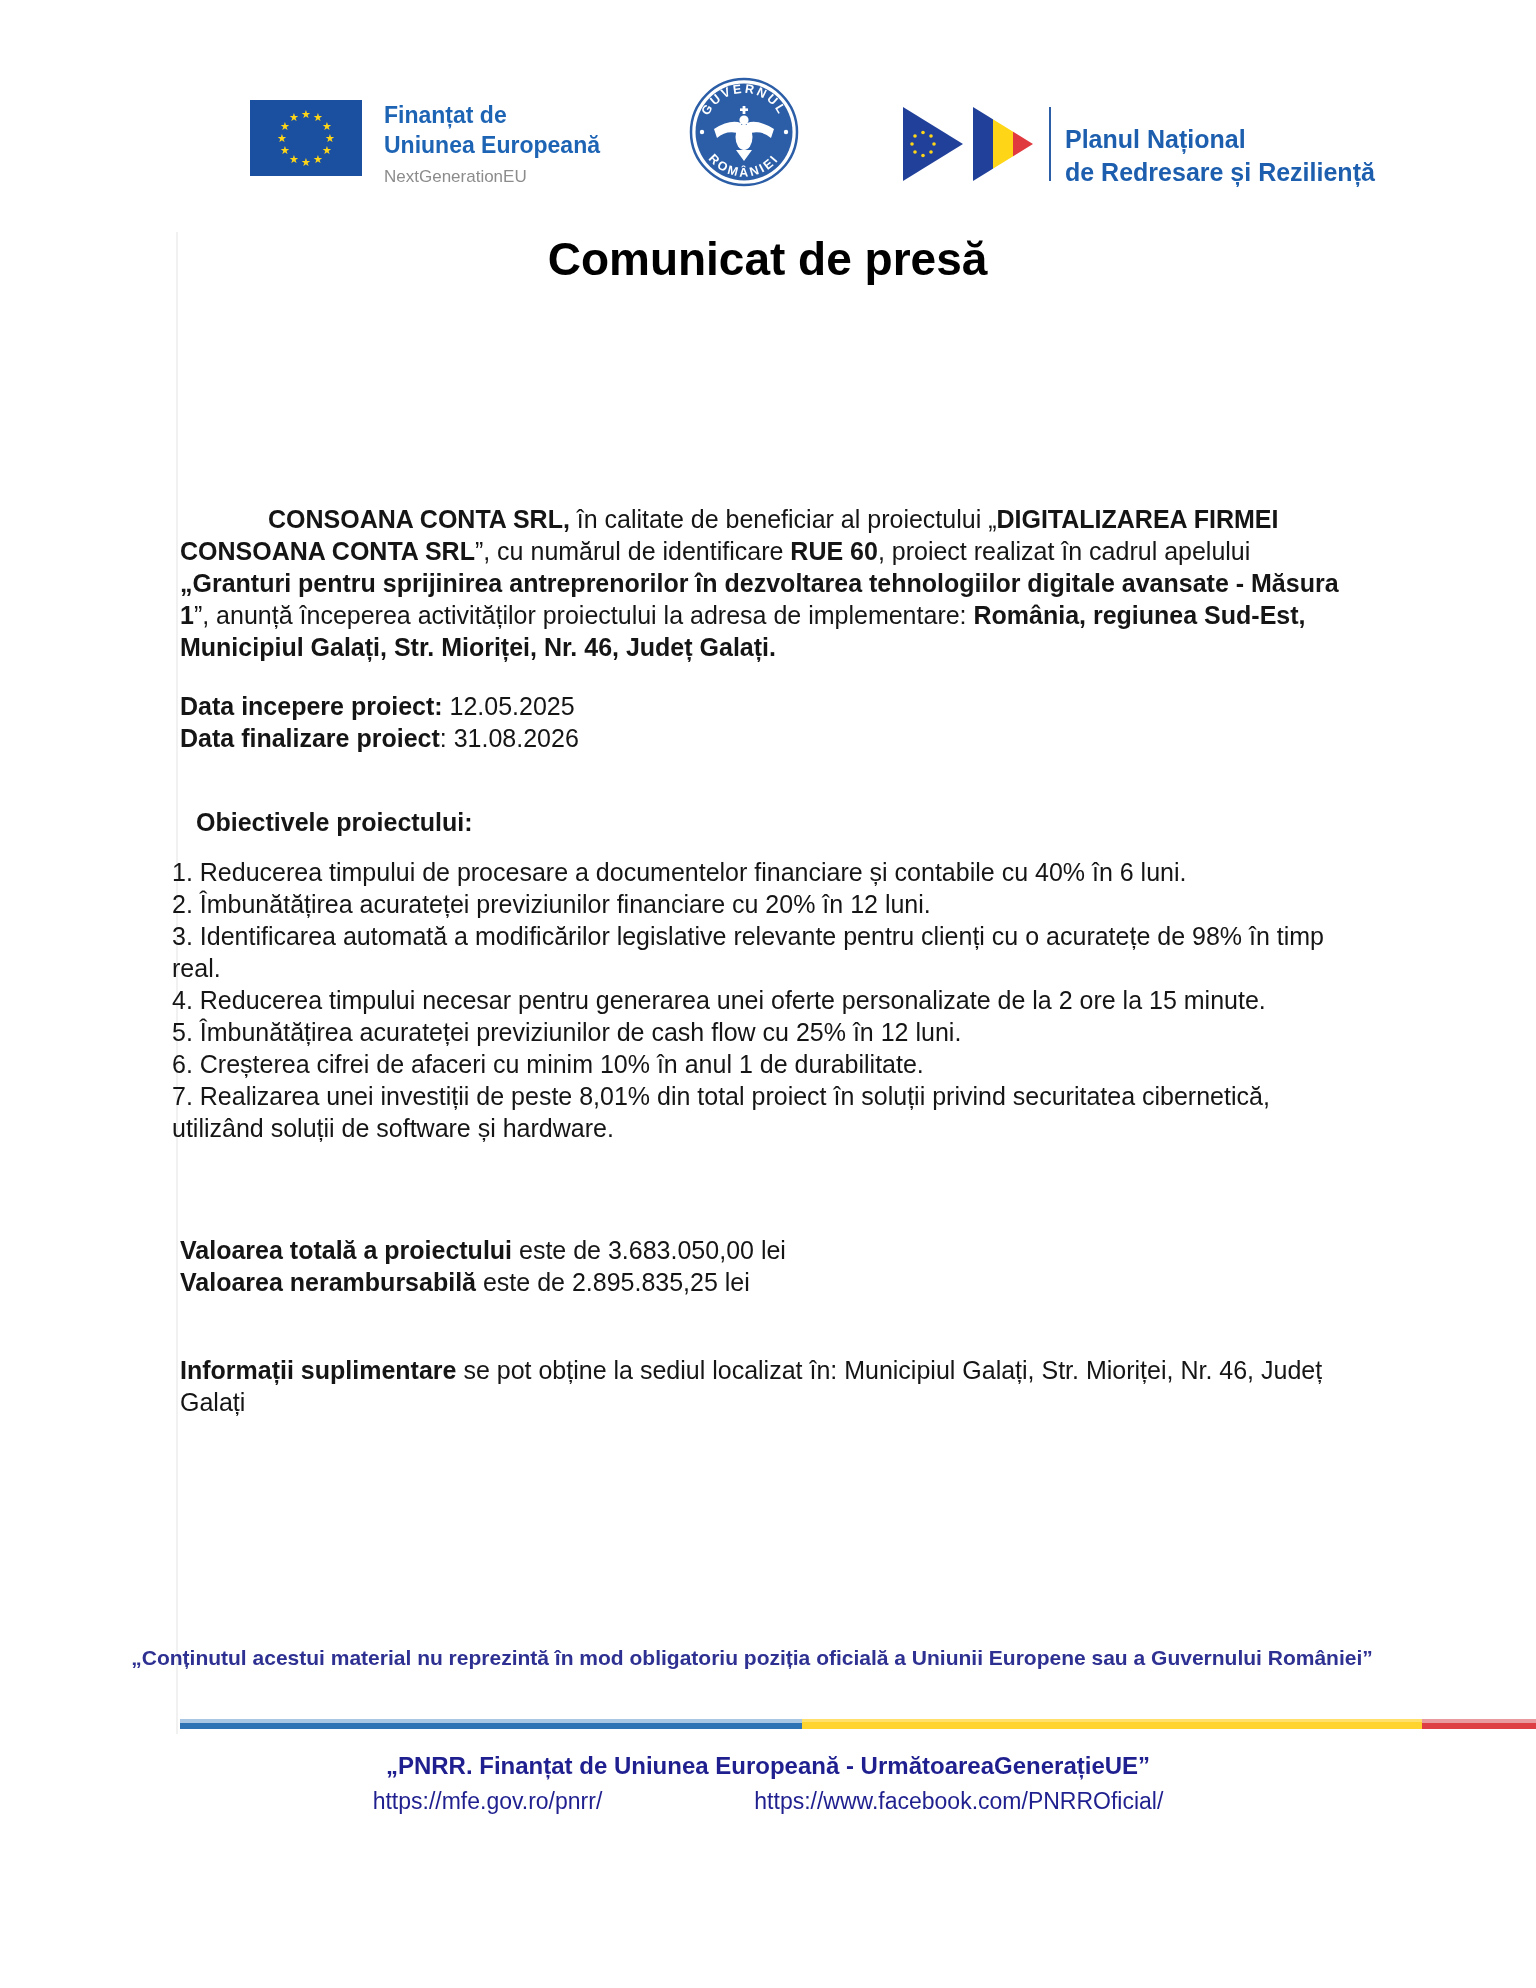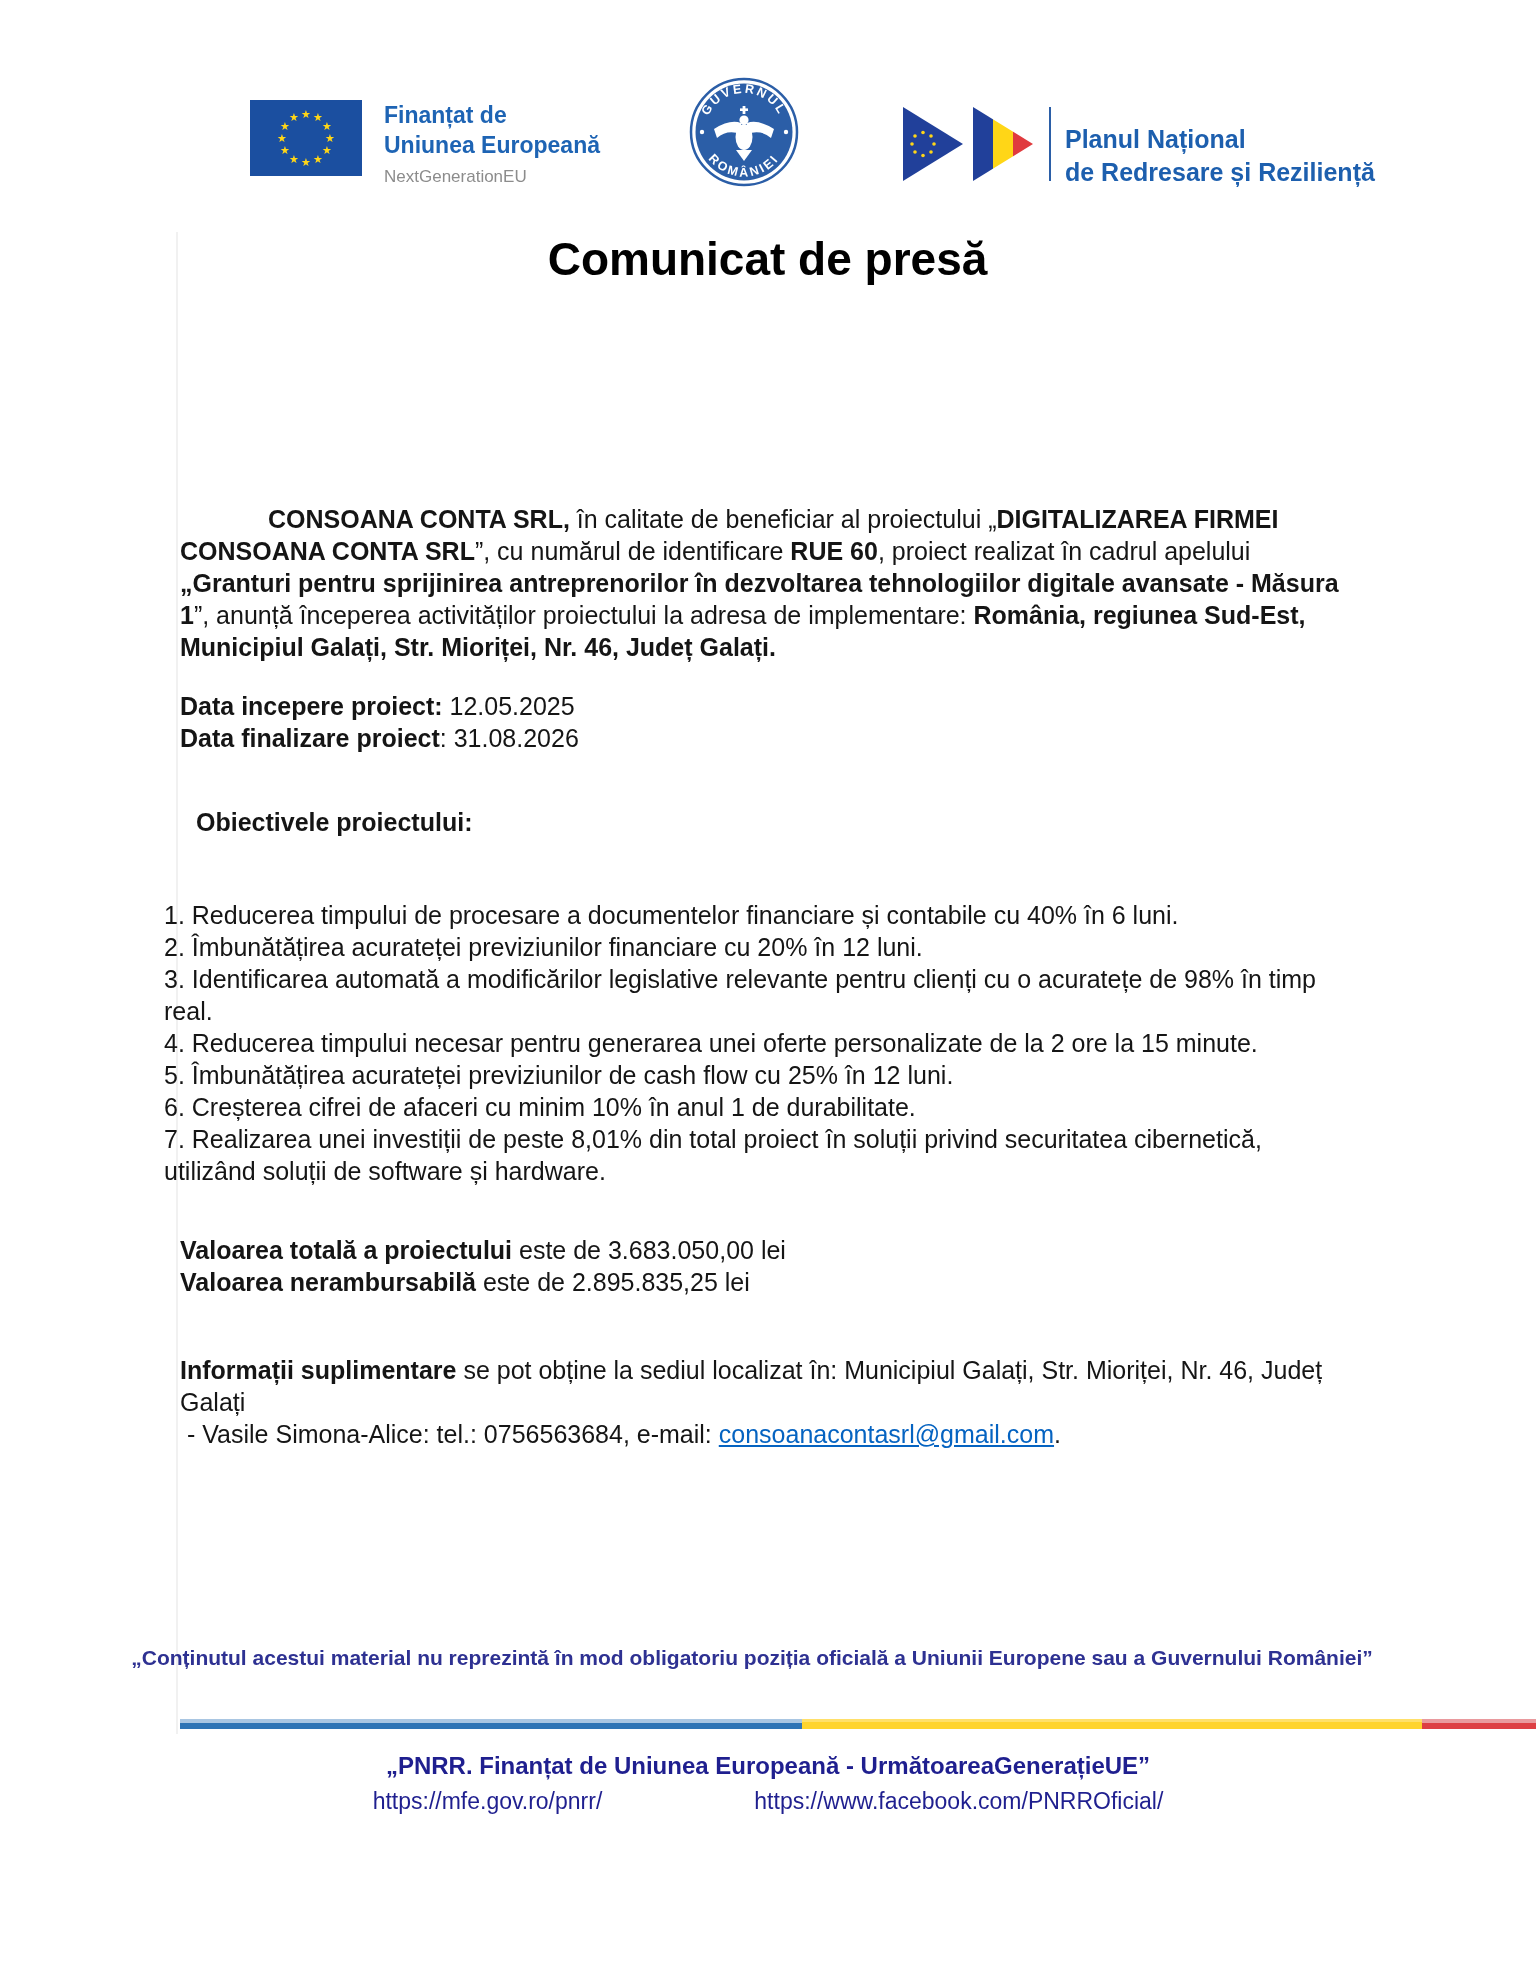"1. Reducerea timpului de procesare" .obj-list { left: 164px -> 172px; margin-top: 43px -> none }
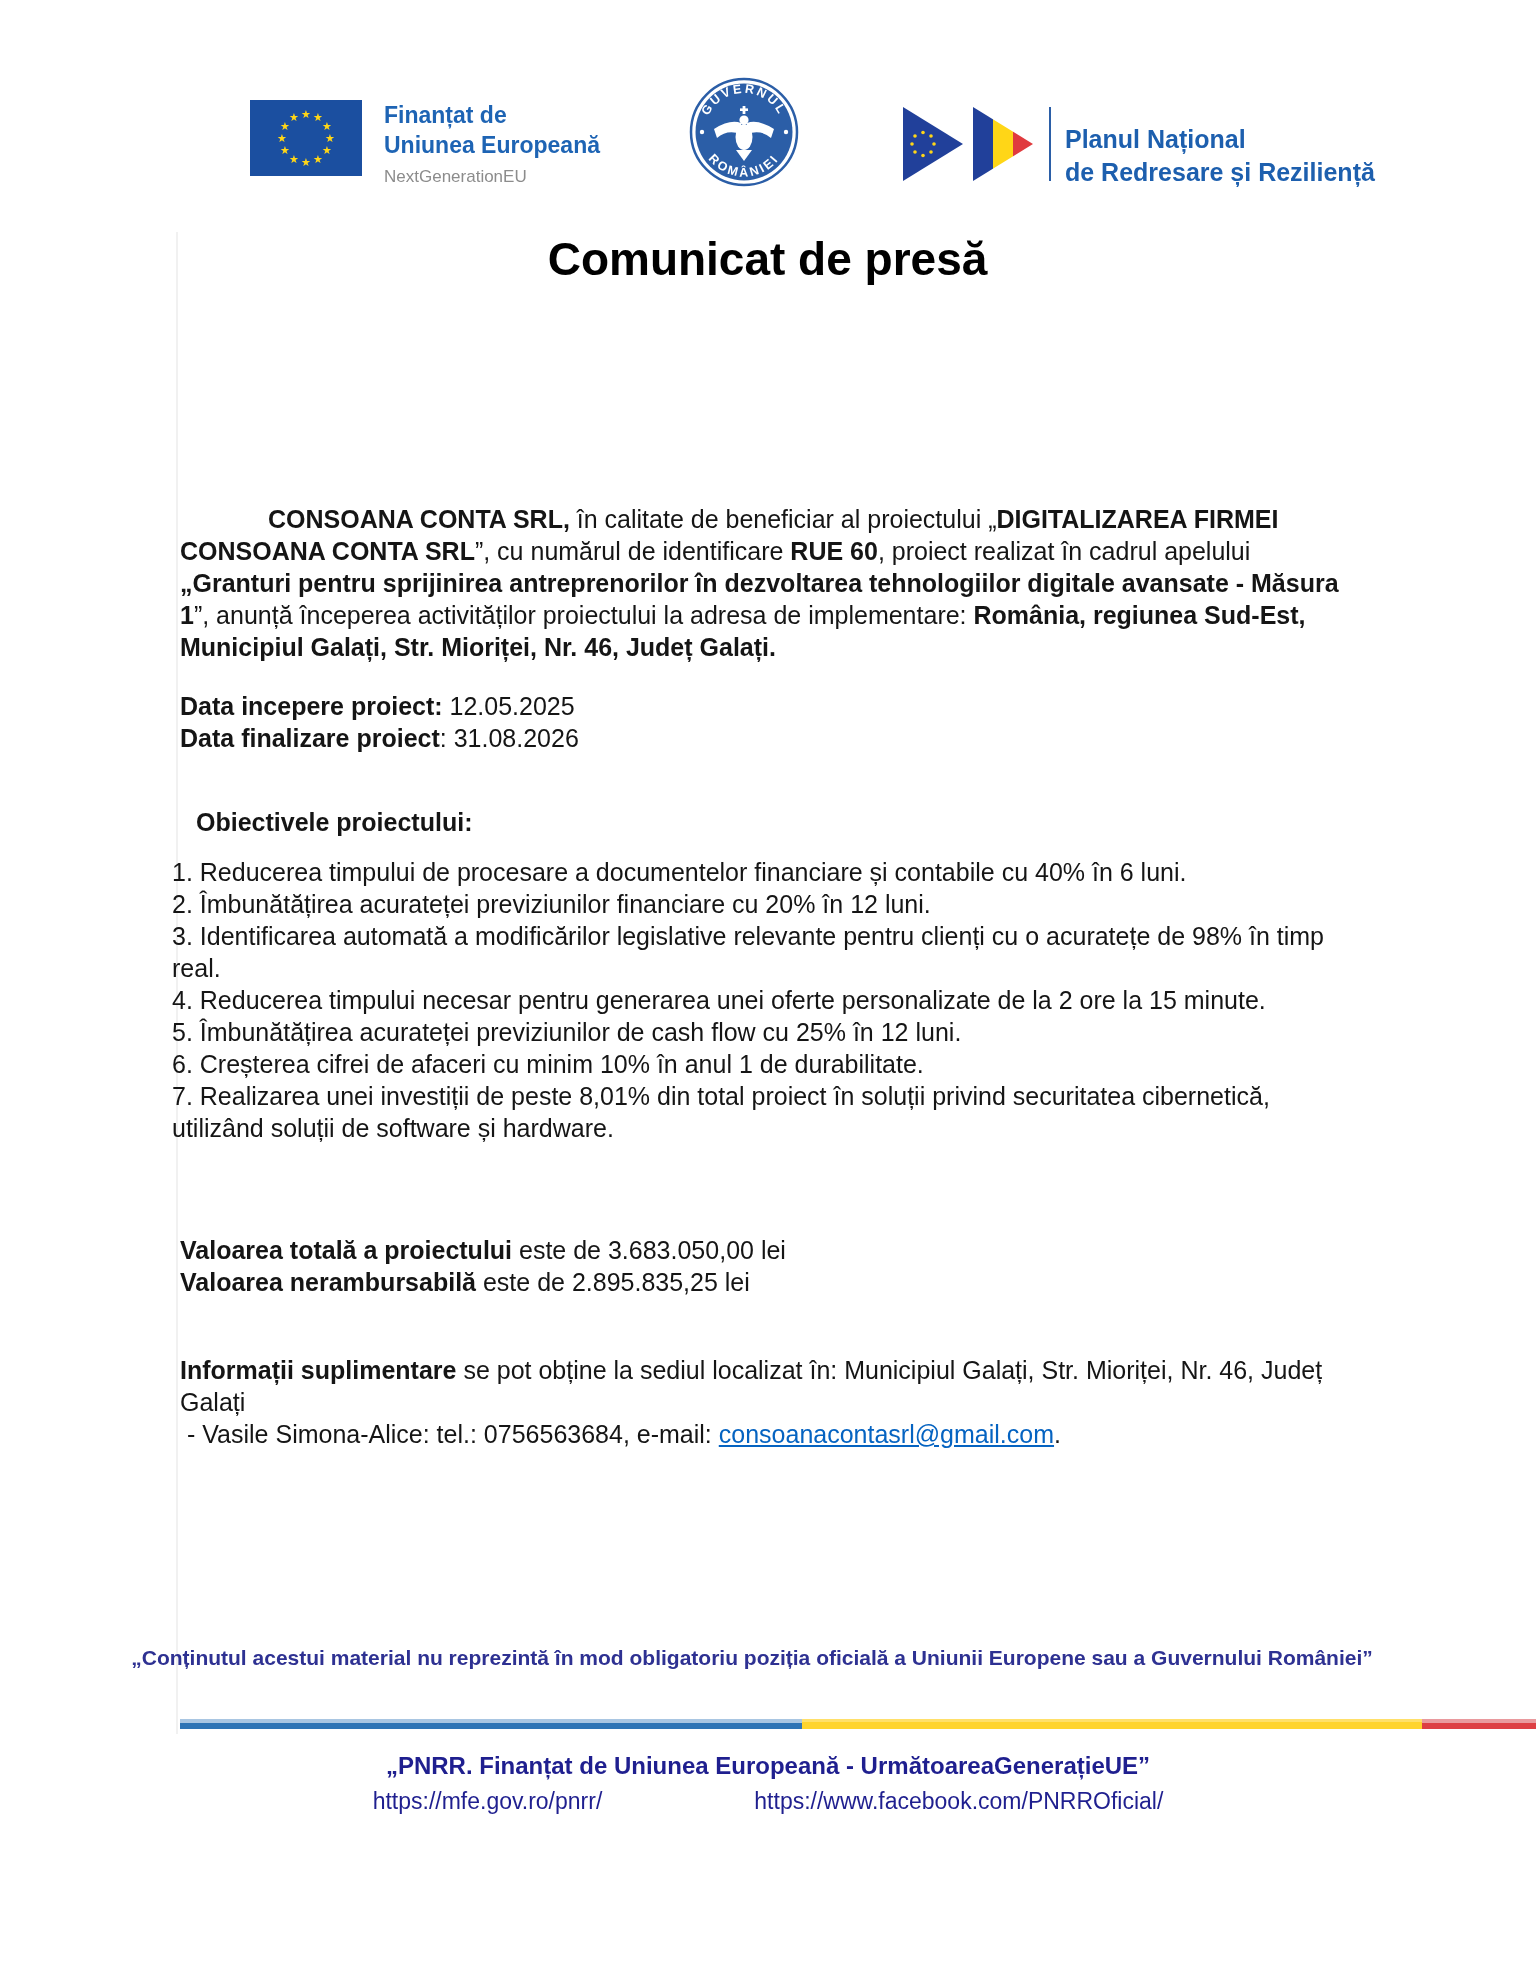"- Vasile Simona-Alice: tel.: 0756563684," div { html: <div><span>- Vasile Simona-Alice: tel.: 0756563684, e-mail: </span><a>consoanacontasrl@gmail.com</a><span>.</span></div> -> none }
